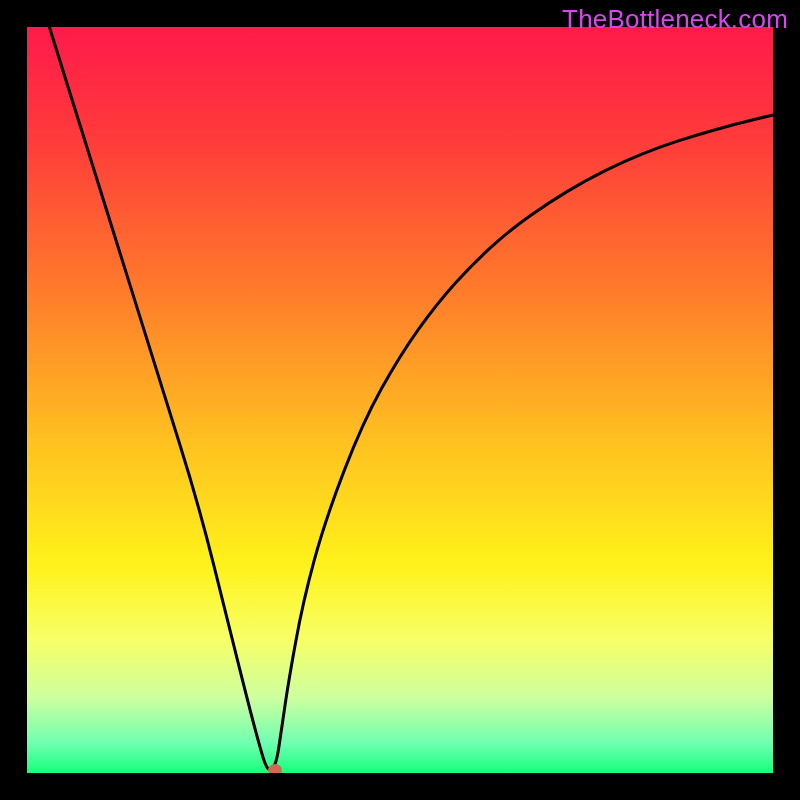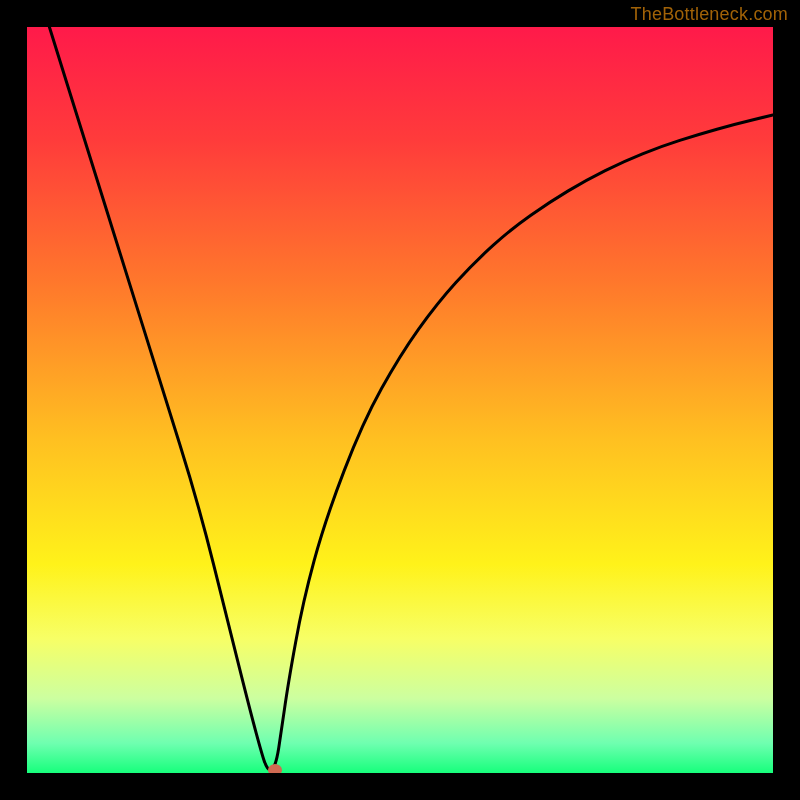"TheBottleneck.com" .watermark { color: #a16207 -> #d946ef; font-size: 18px -> 26px }
